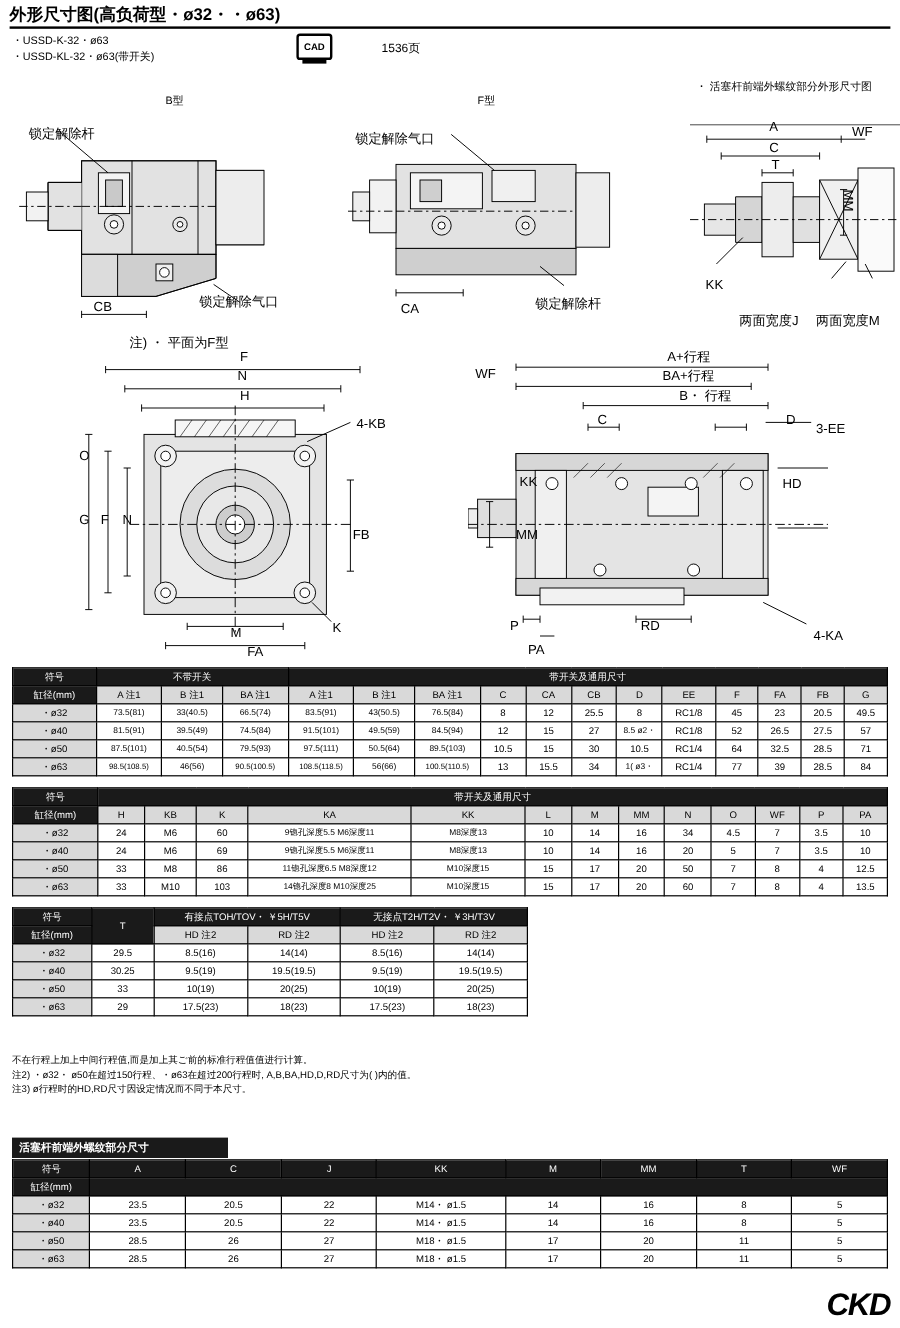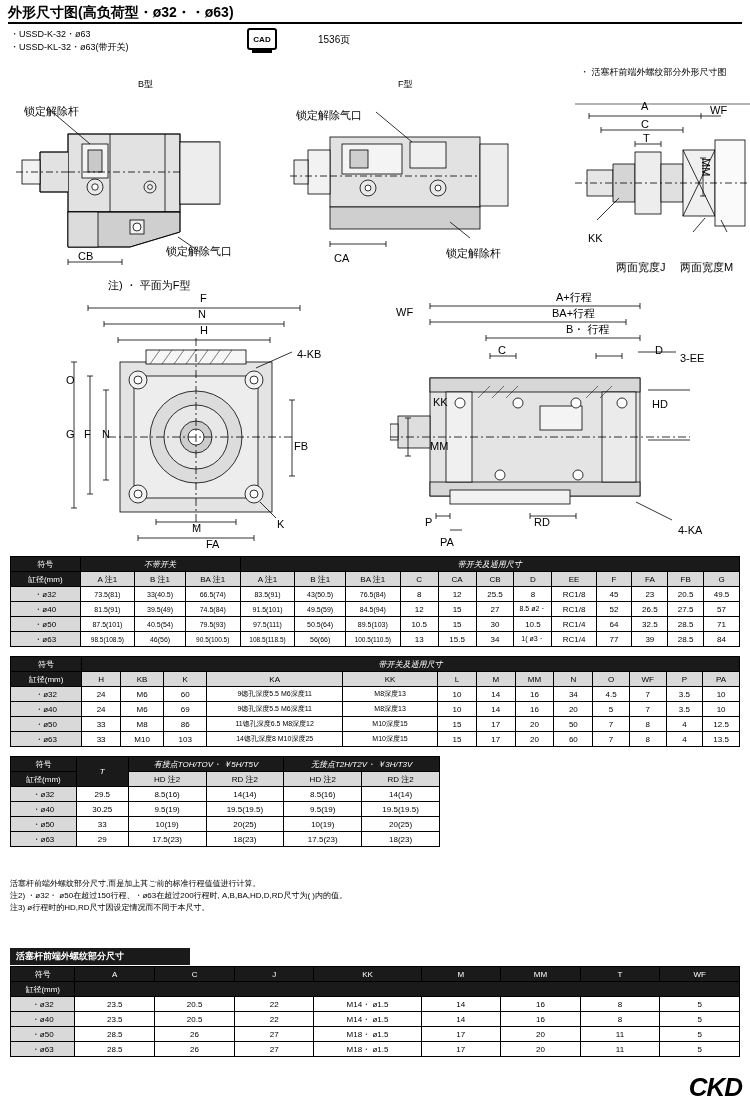"不带开关" .hdr-dark { font-style: italic -> none }
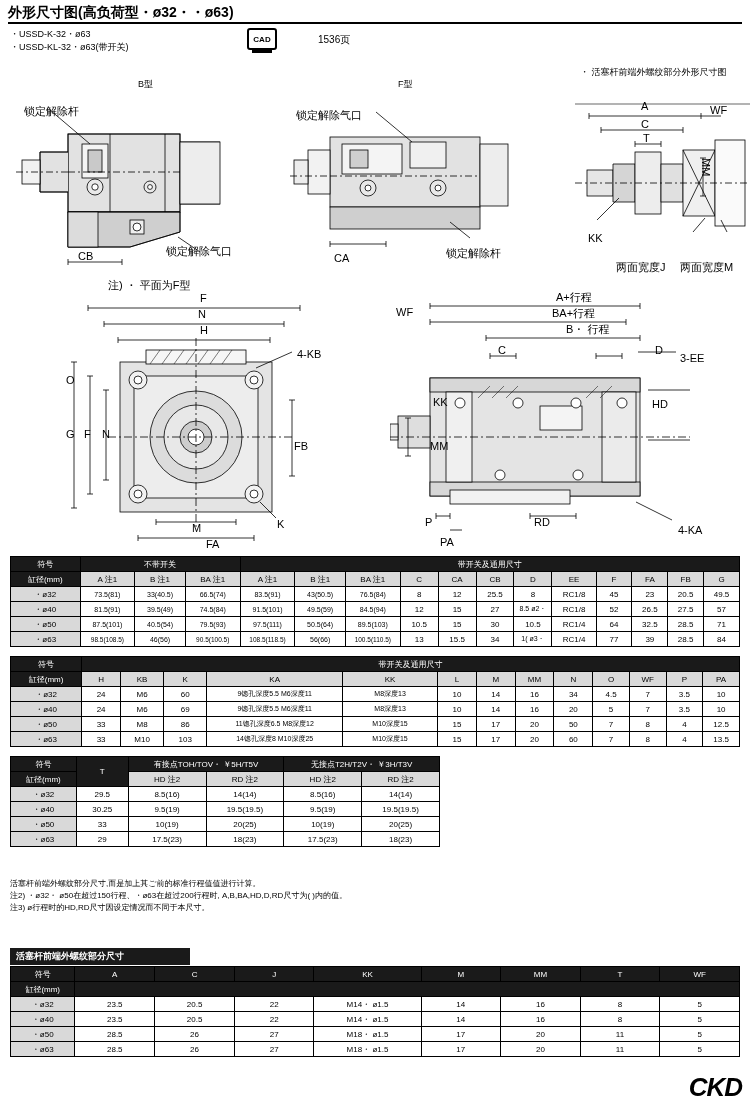"活塞杆前端外螺纹部分尺寸,而是加上其ご前的标准行程值值进行计算。" div { text: 活塞杆前端外螺纹部分尺寸 -> 不在行程上加上中间行程值 }
